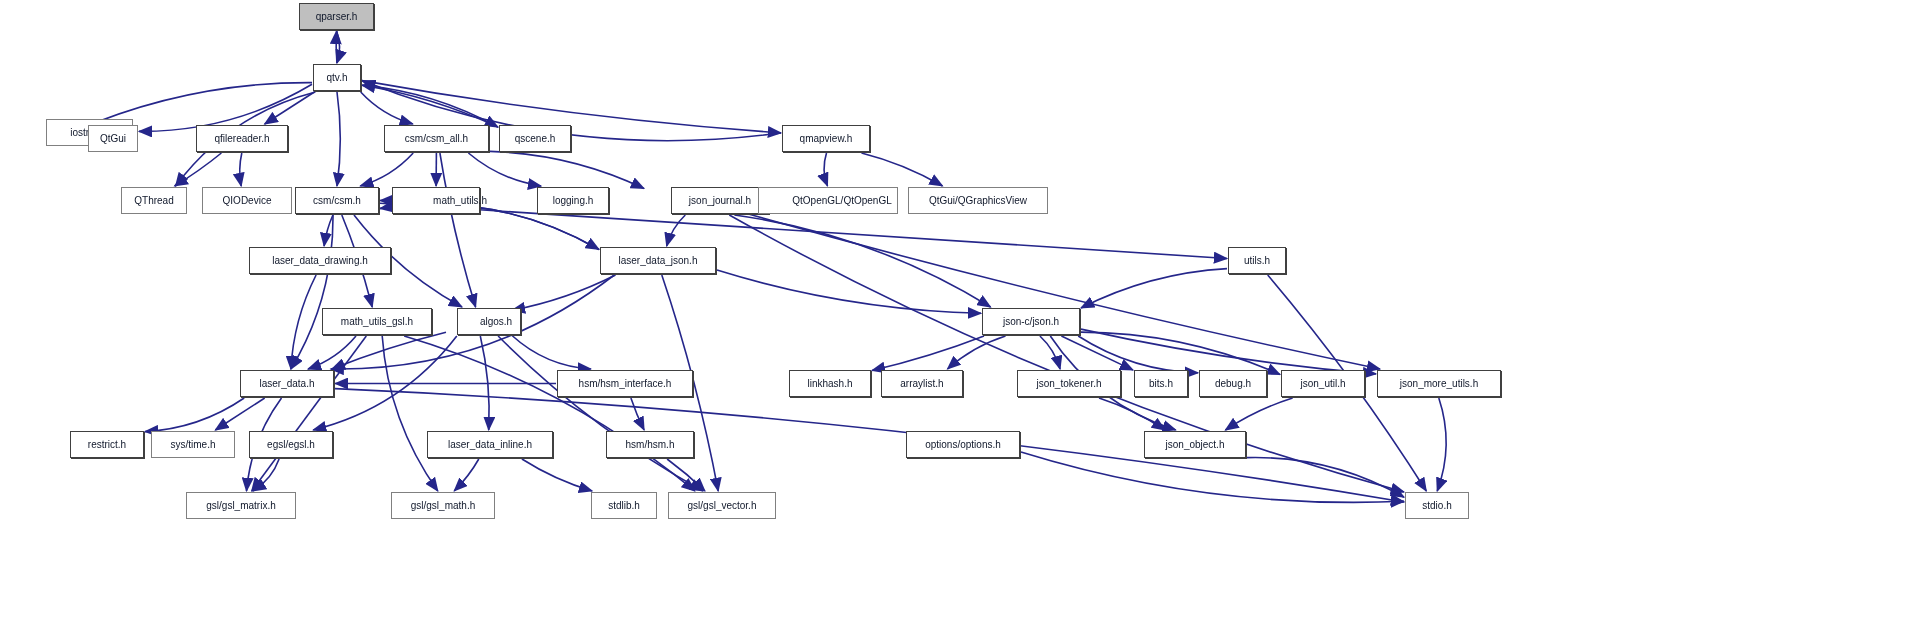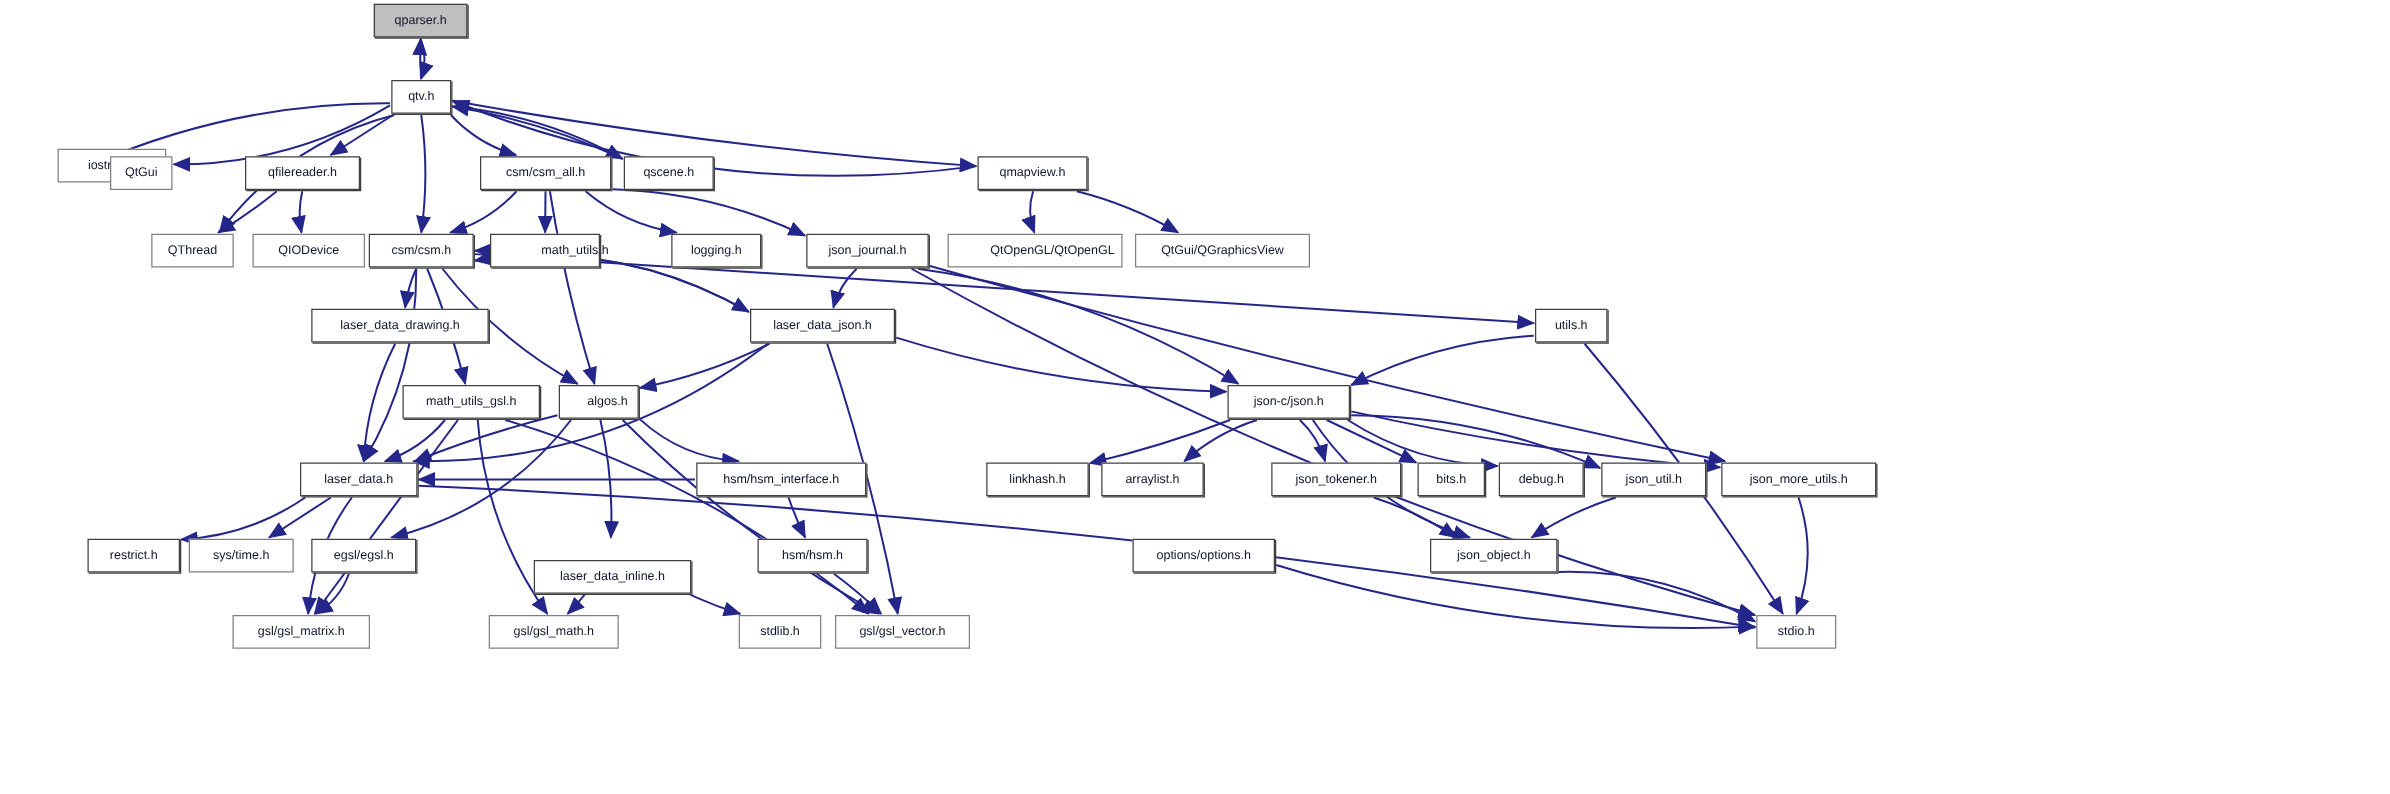"json_journal.h" div.gnode { left: 645px -> 671px }
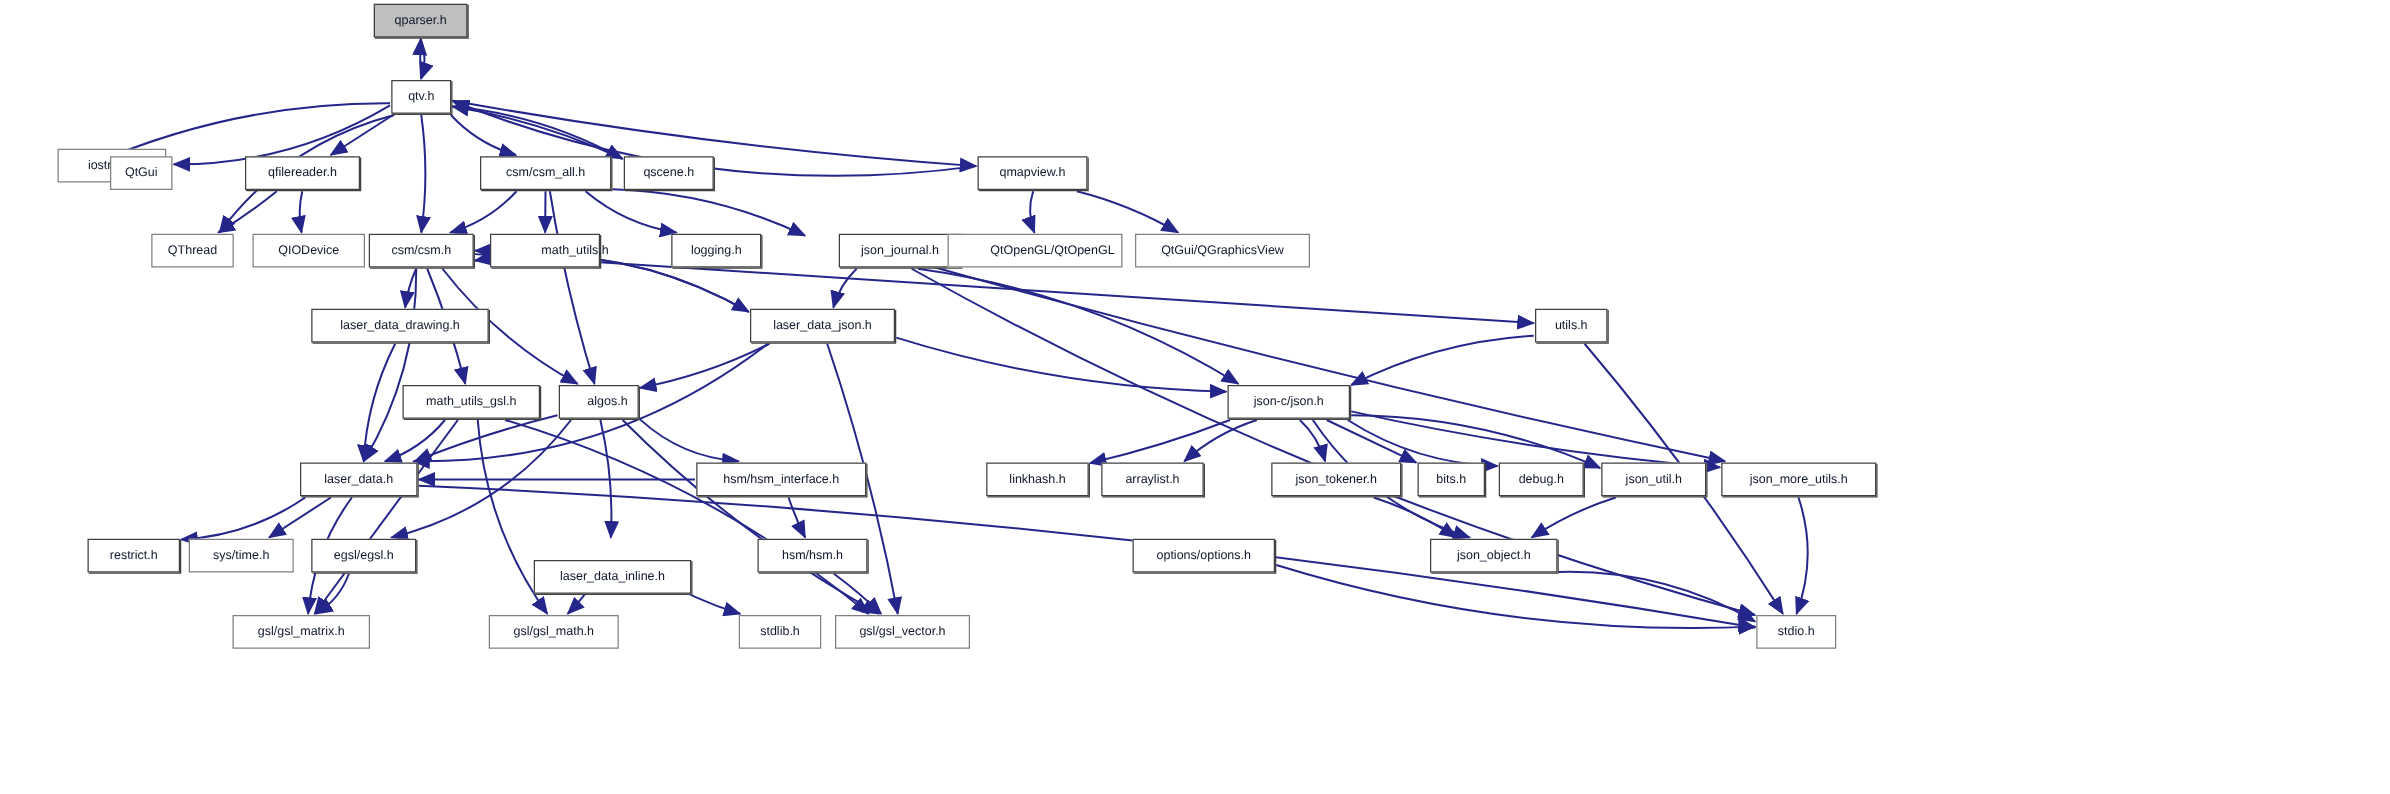"algos.h" div.gnode { left: 447px -> 457px }
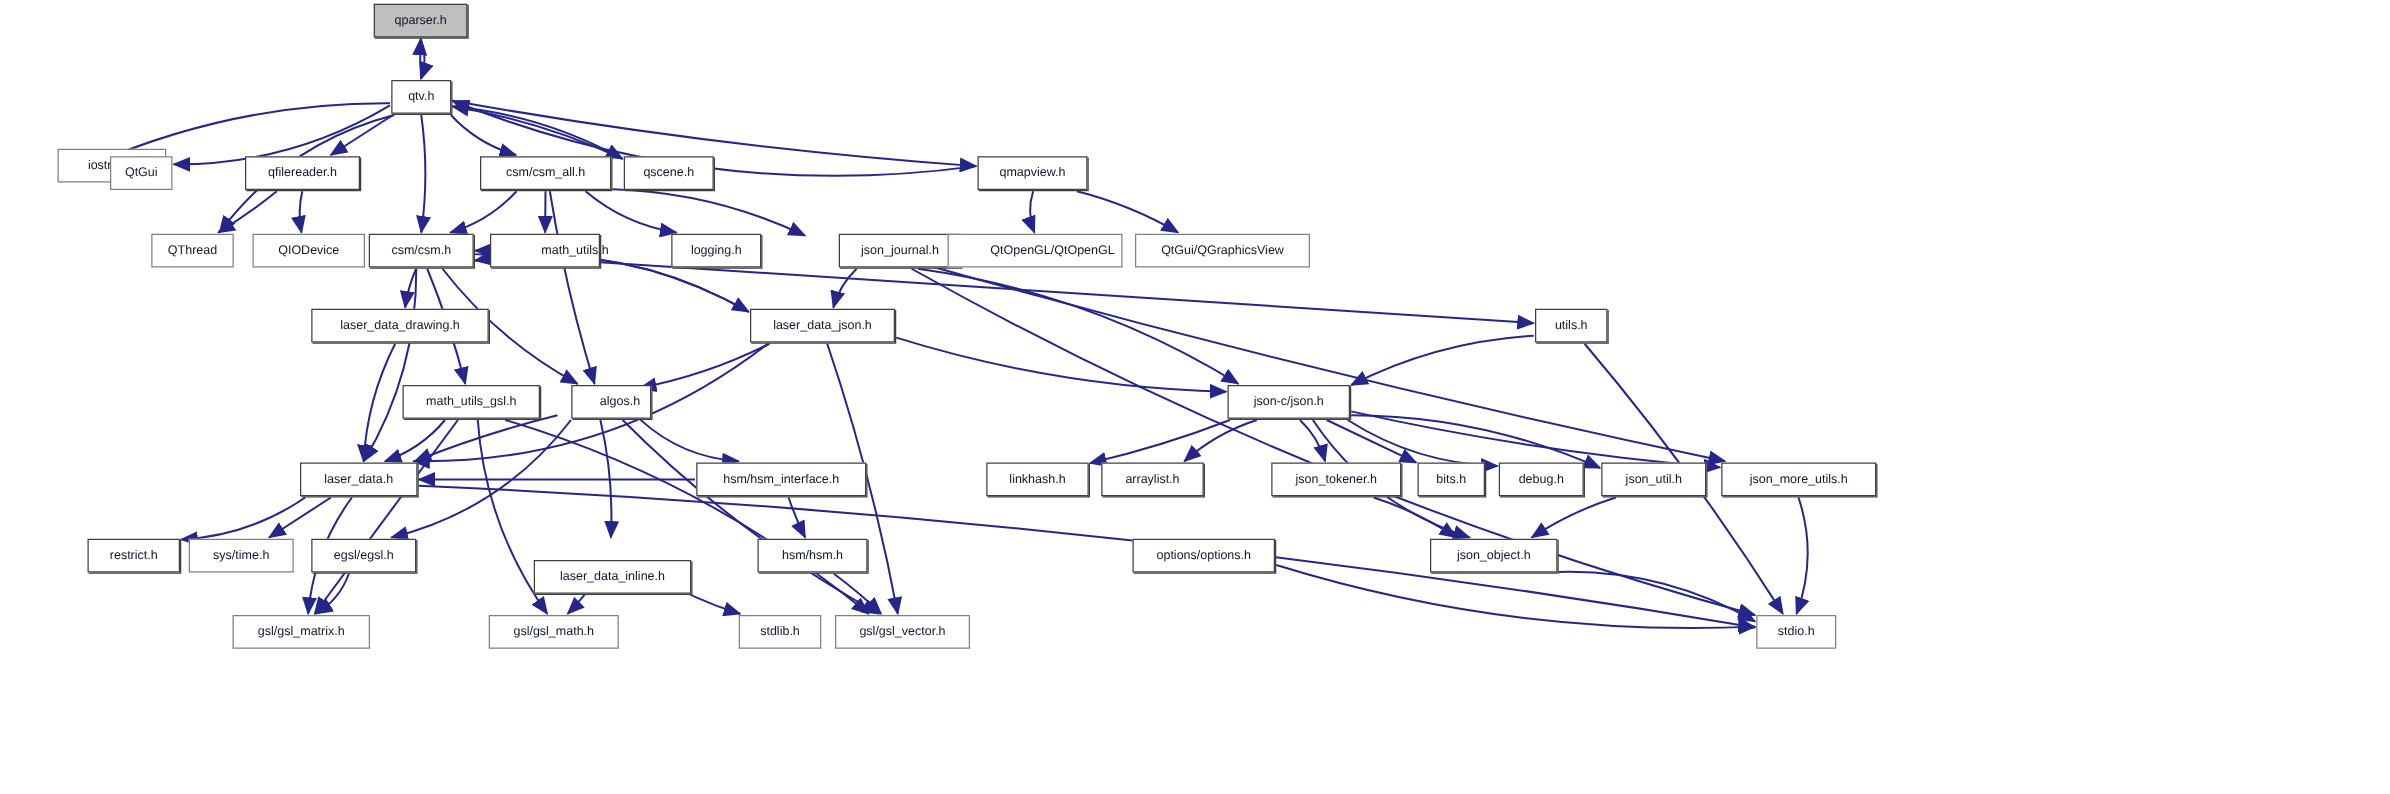"laser_data_inline.h" div.gnode { margin-top: 17px -> none }
